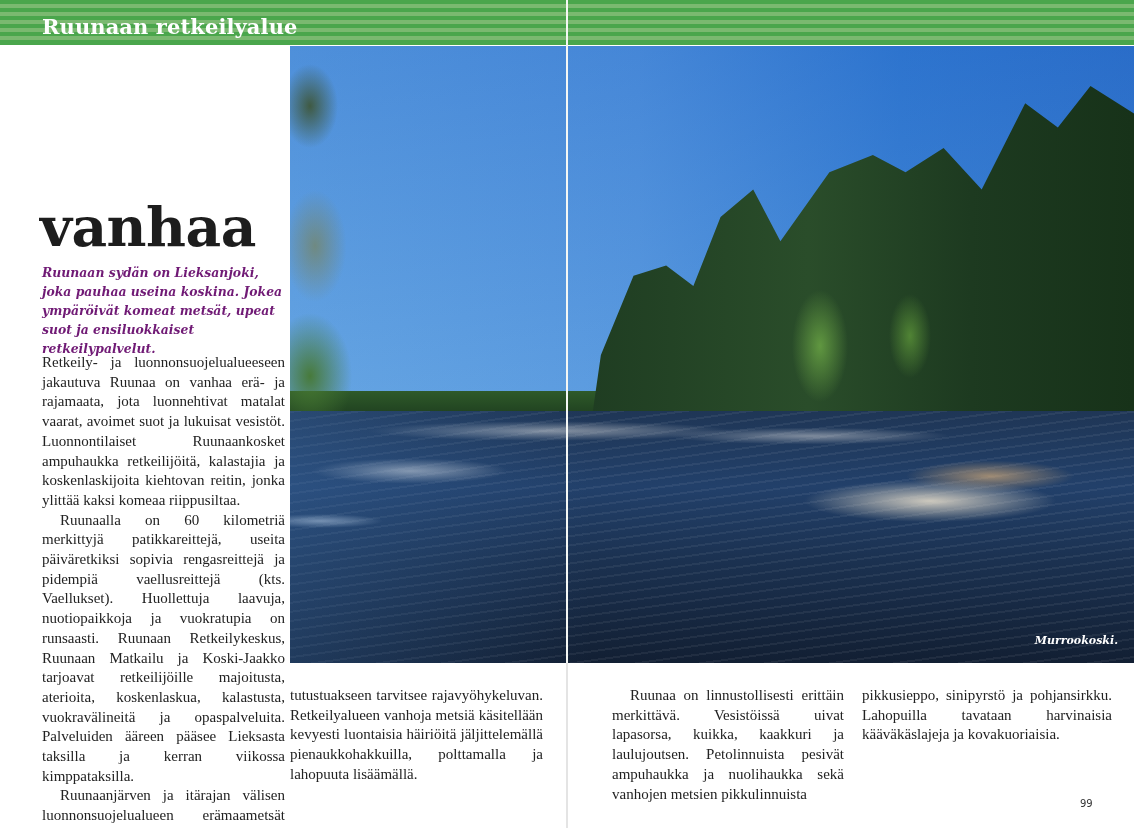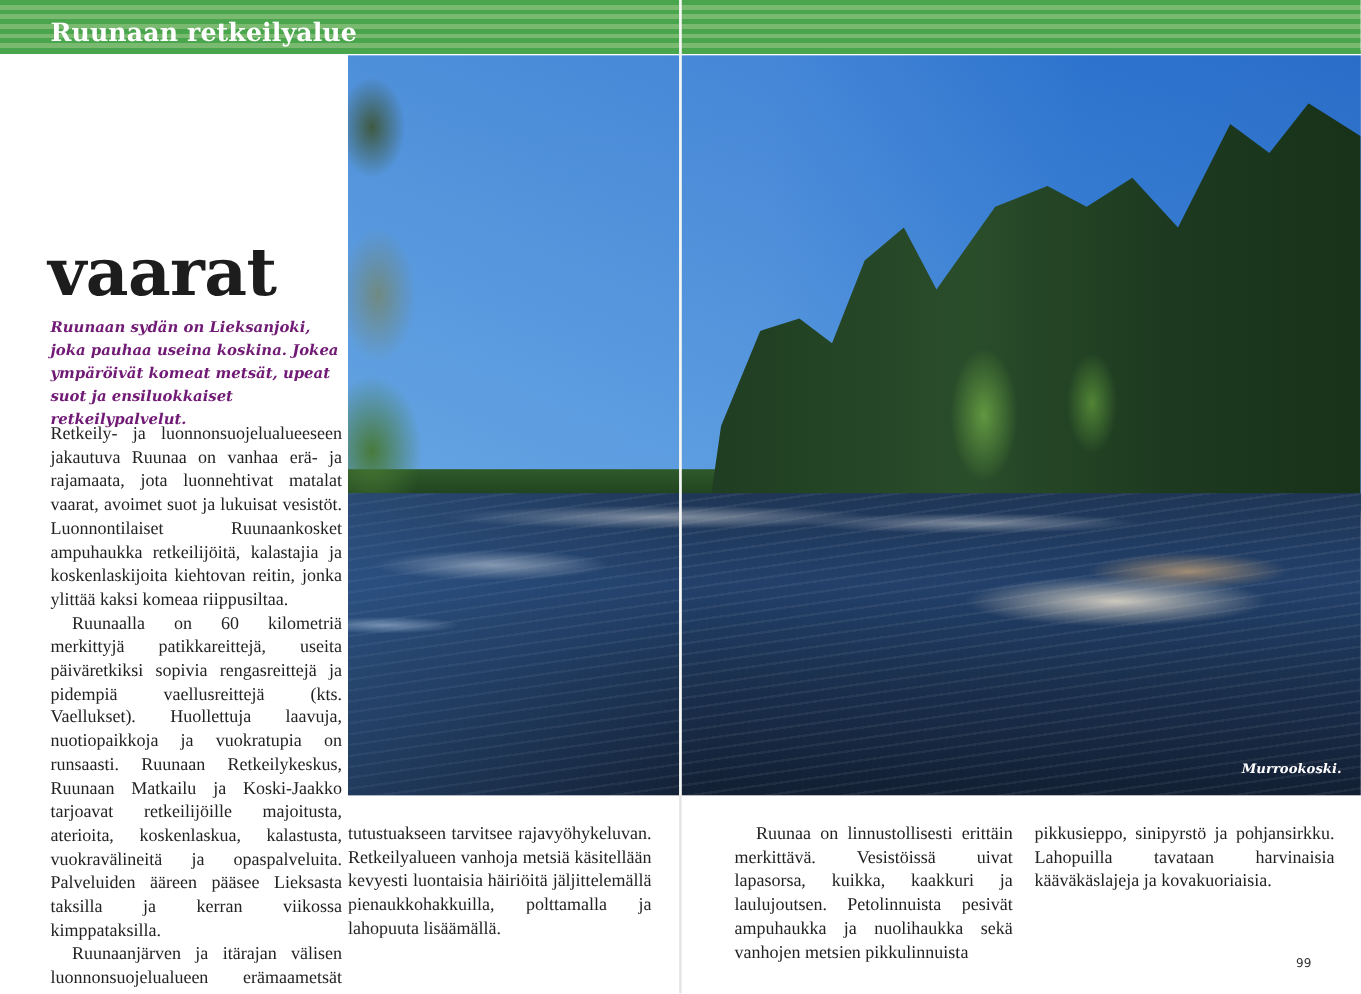"vaarat" span { text: vaarat -> vanhaa }
